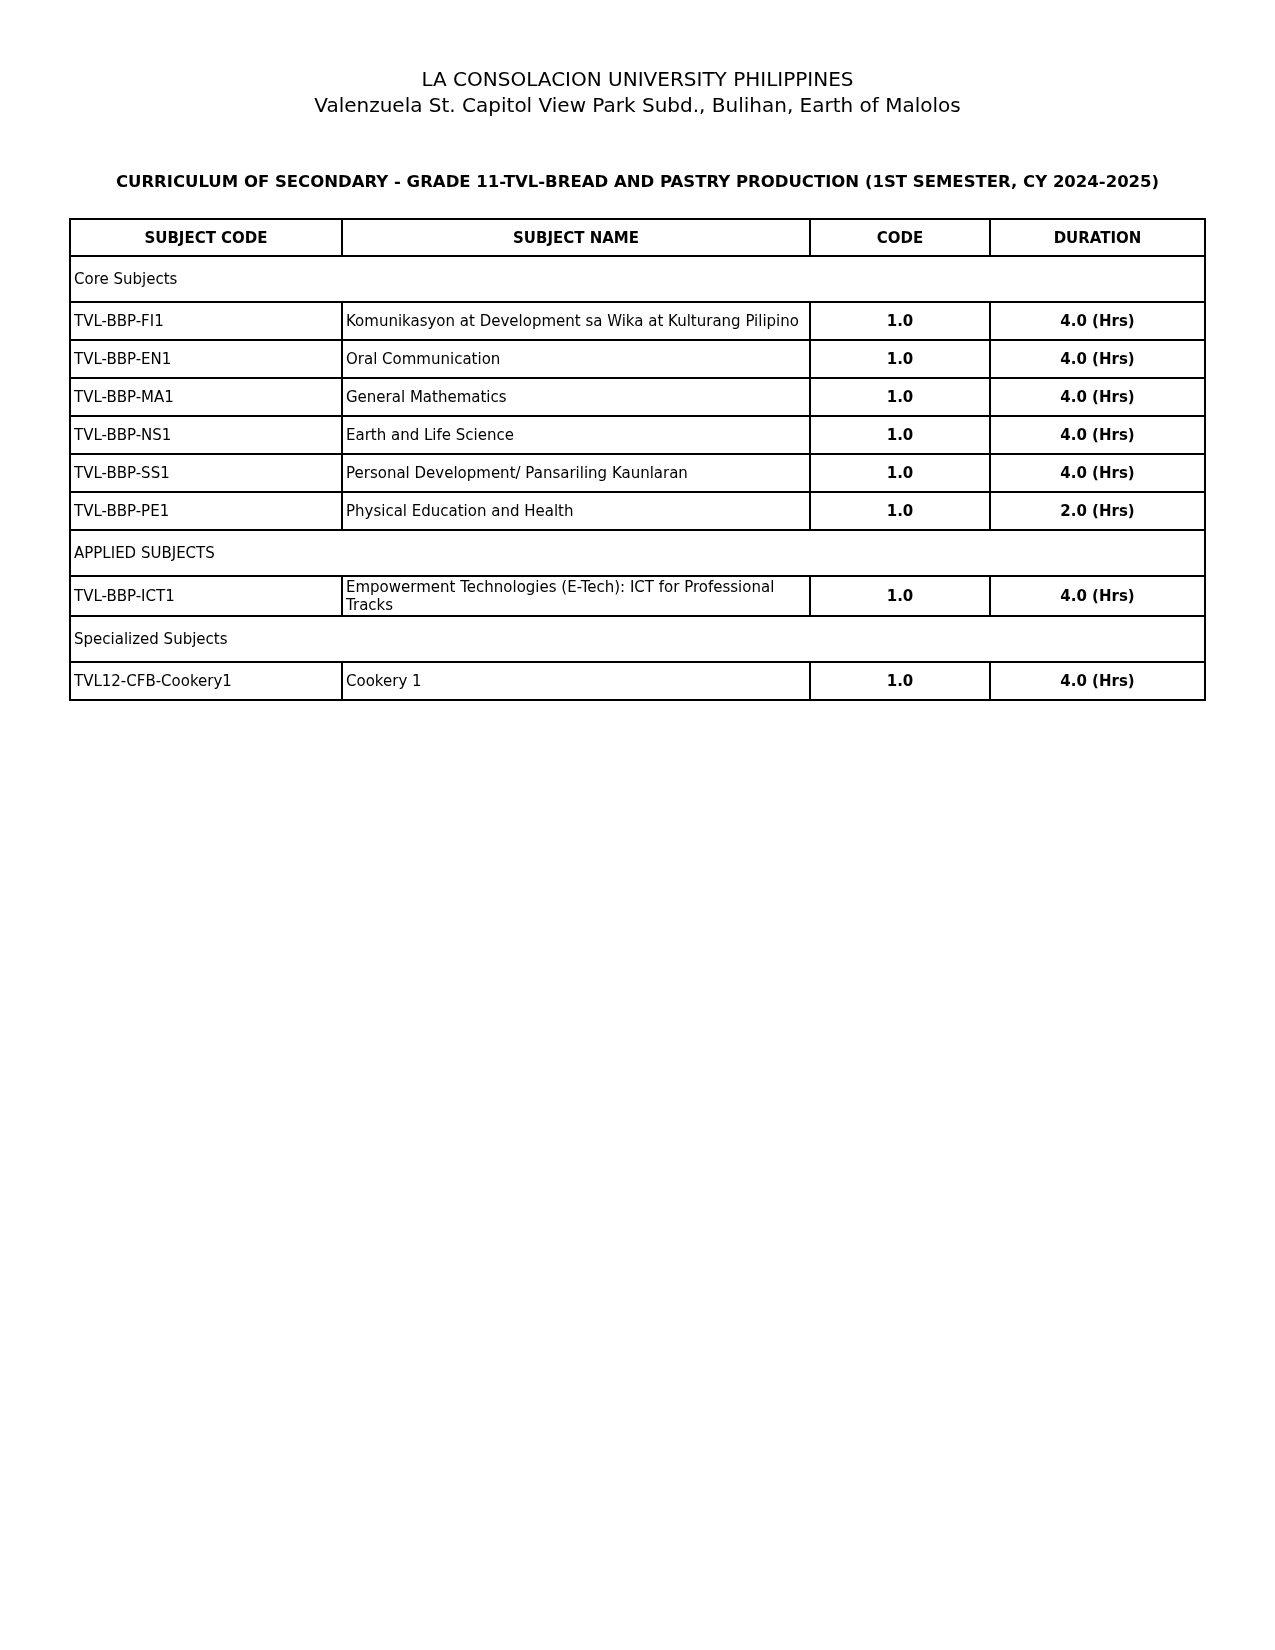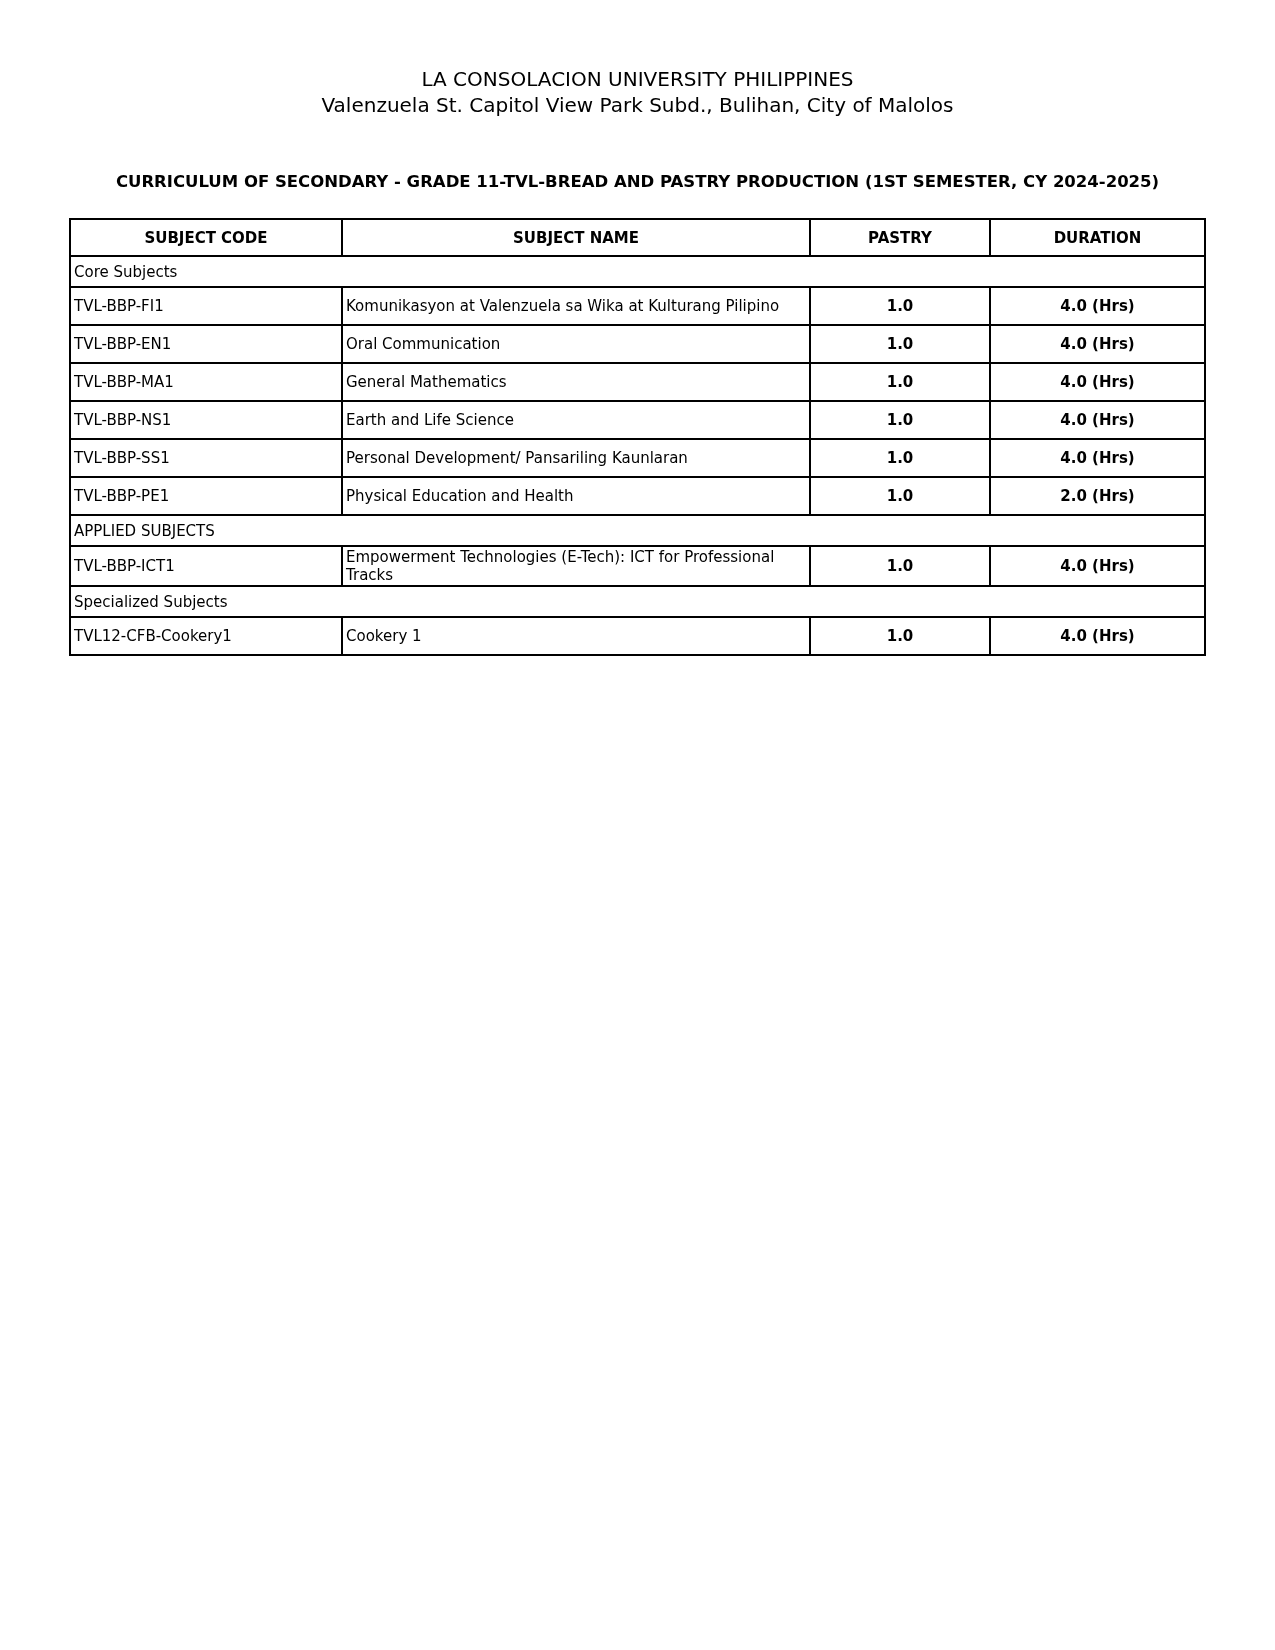"Valenzuela St. Capitol View Park" div { text: City -> Earth }
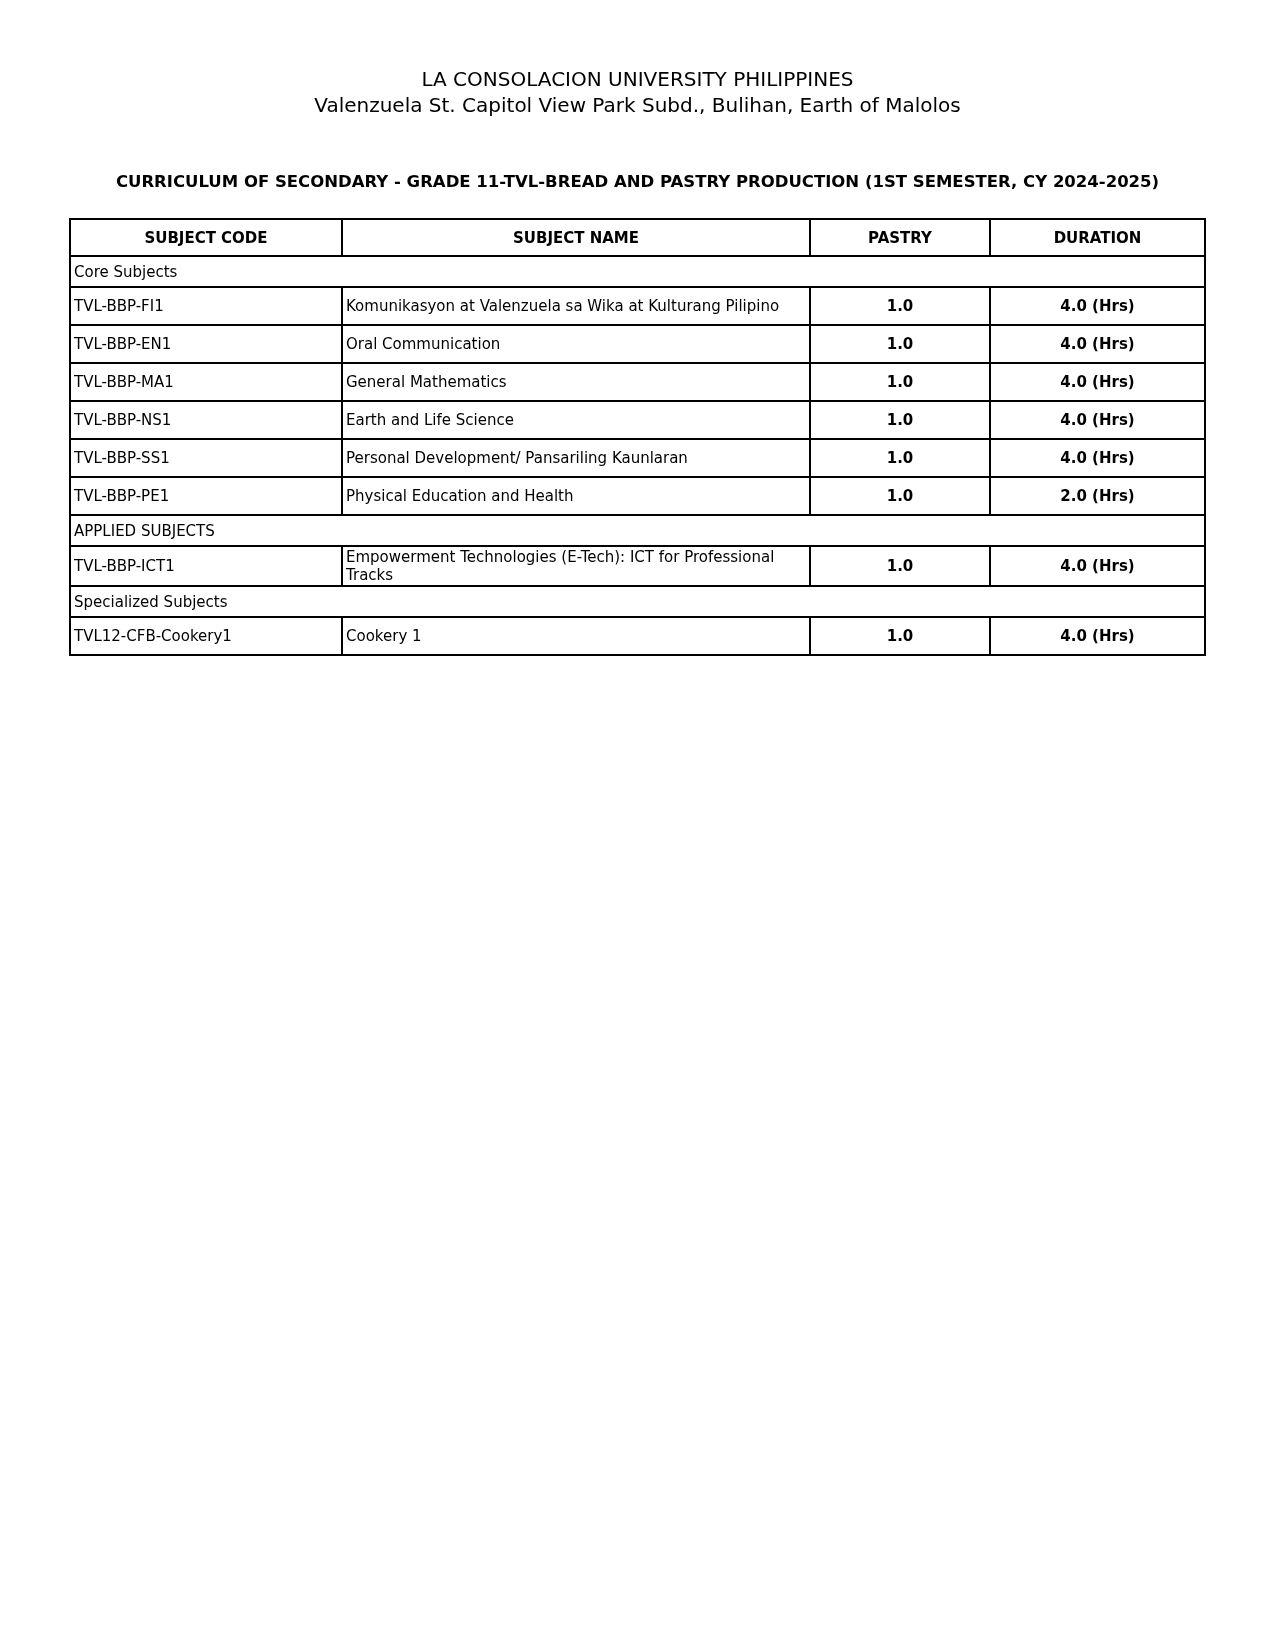"PASTRY" th { text: PASTRY -> CODE }
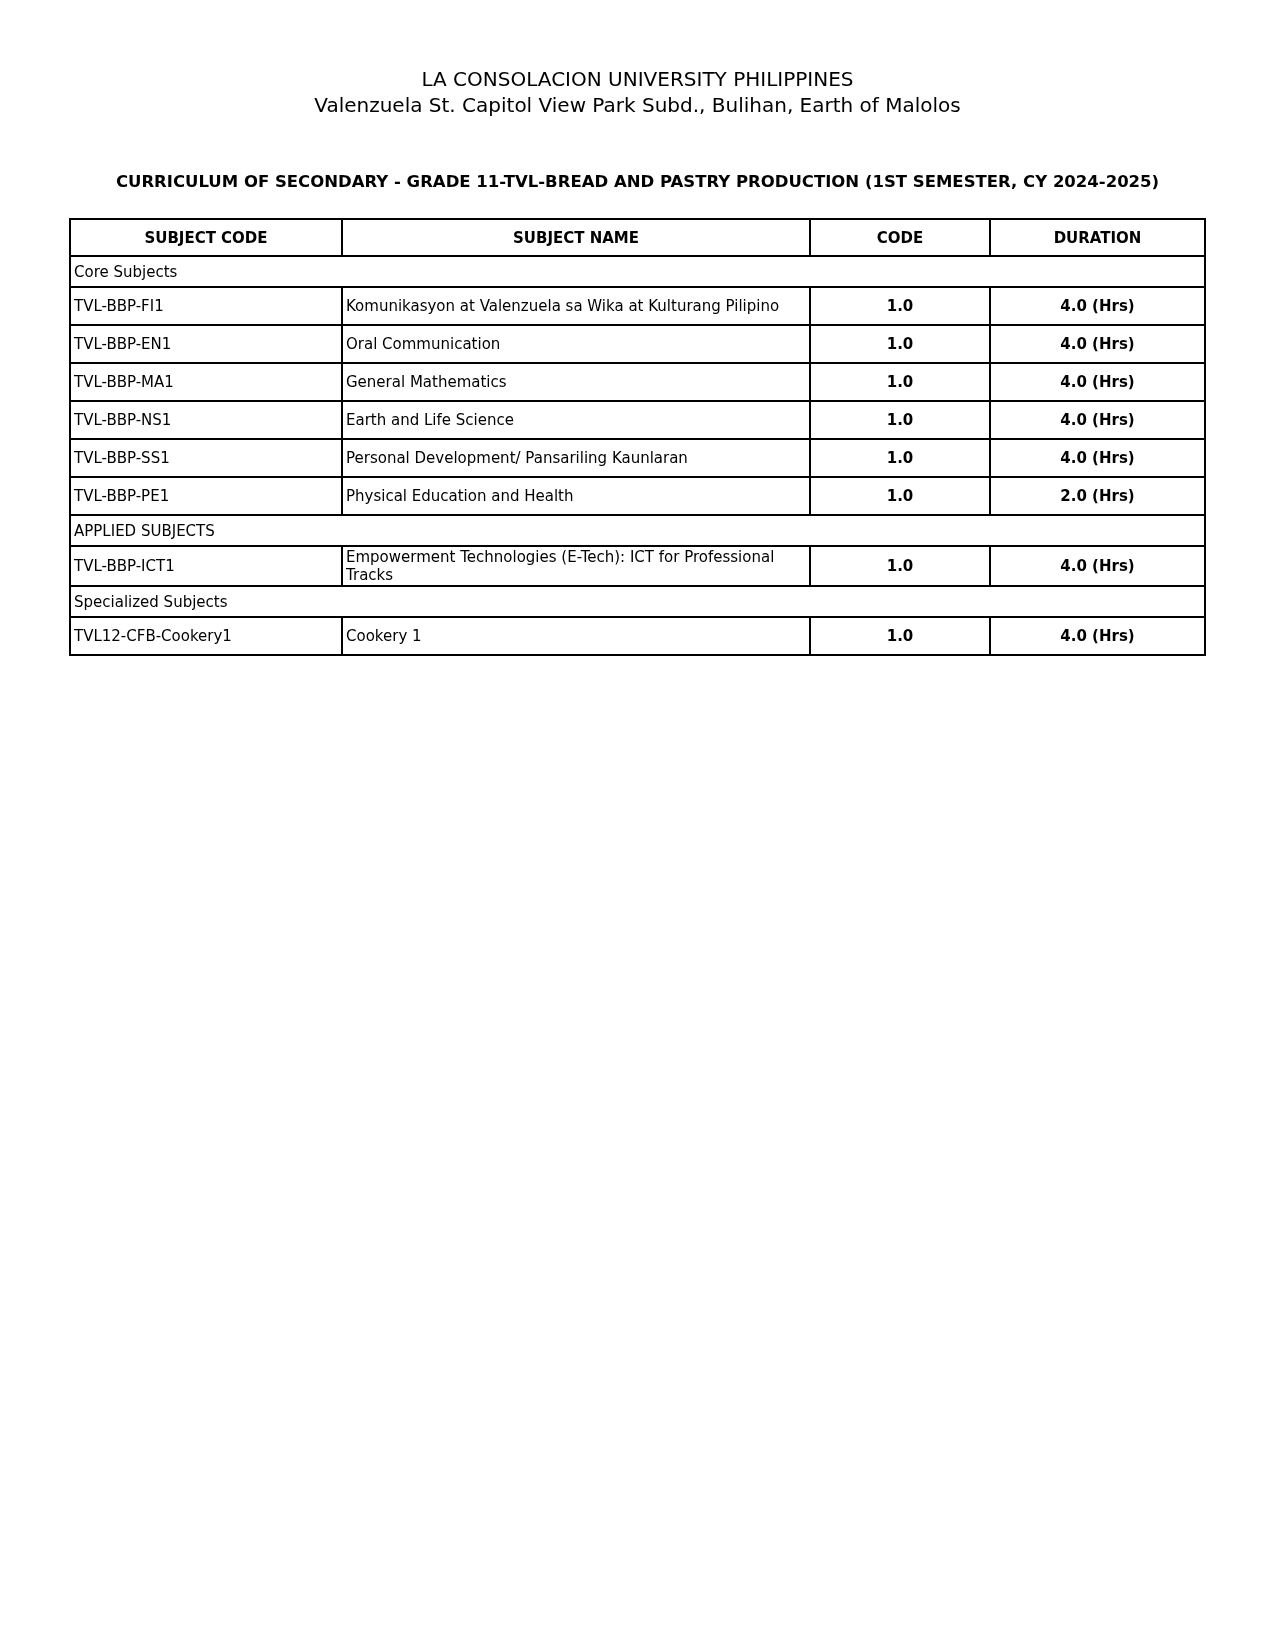"Core Subjects" tr.section-row { height: 31px -> 46px }
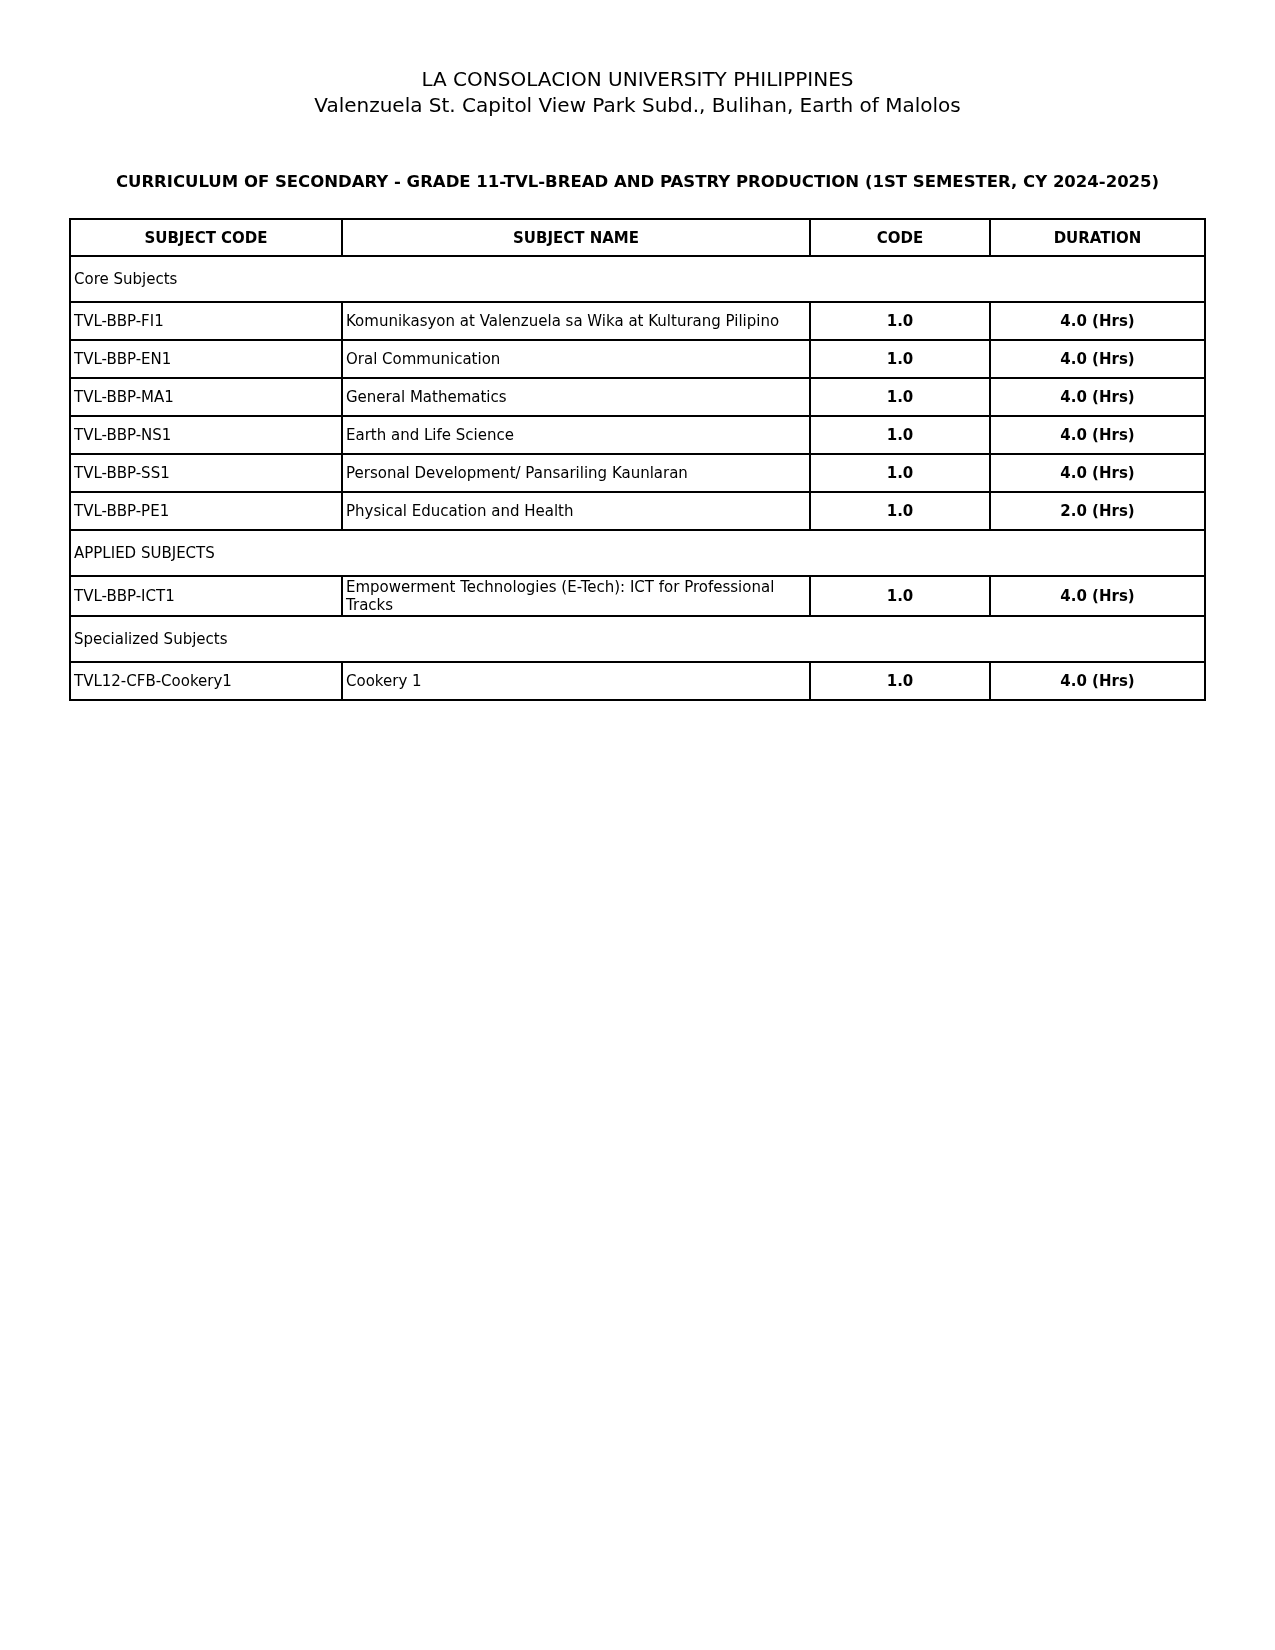"Komunikasyon at Valenzuela sa Wika" td.name-cell { text: Valenzuela -> Development }
